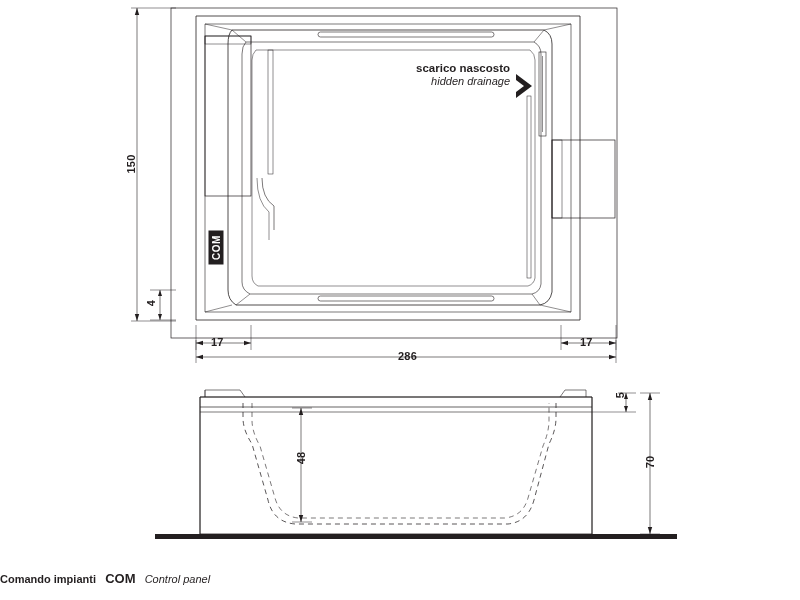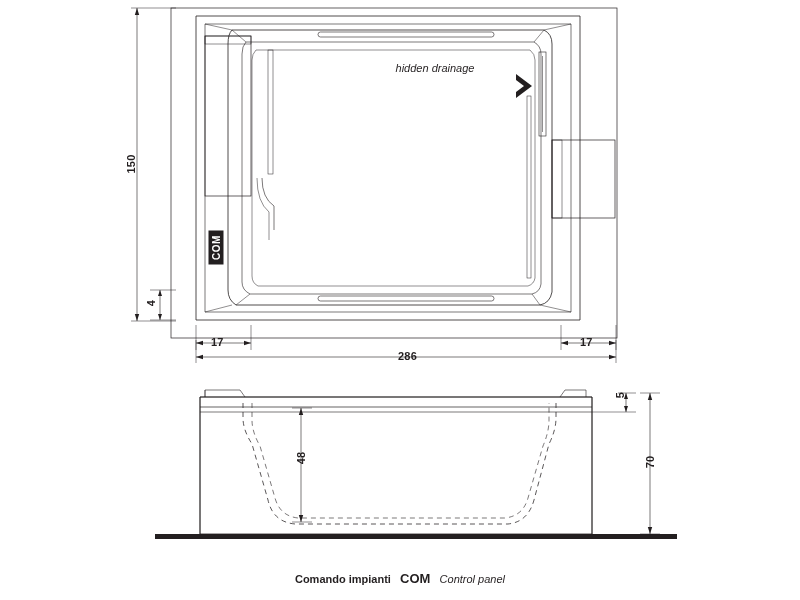"scarico nascosto" span.it { html: none -> <span>scarico nascosto</span> }
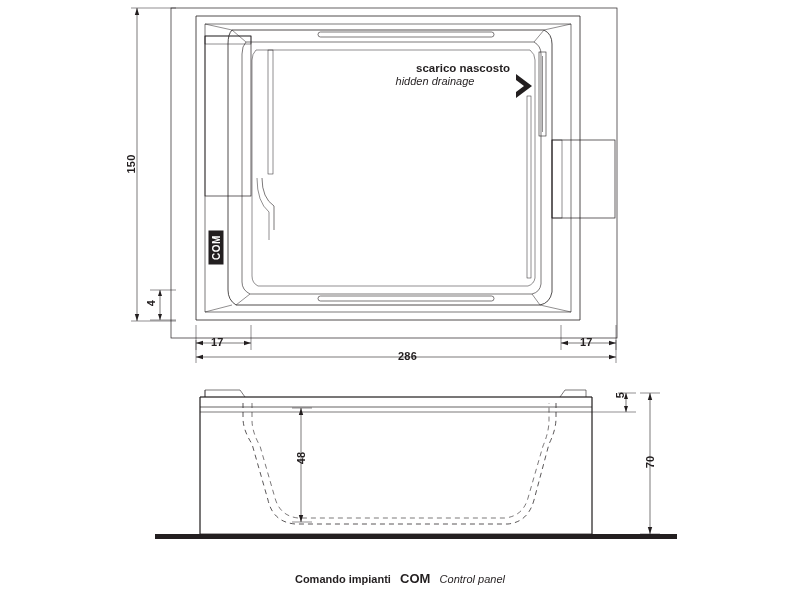"hidden drainage" .callout .en { text-align: center -> none }
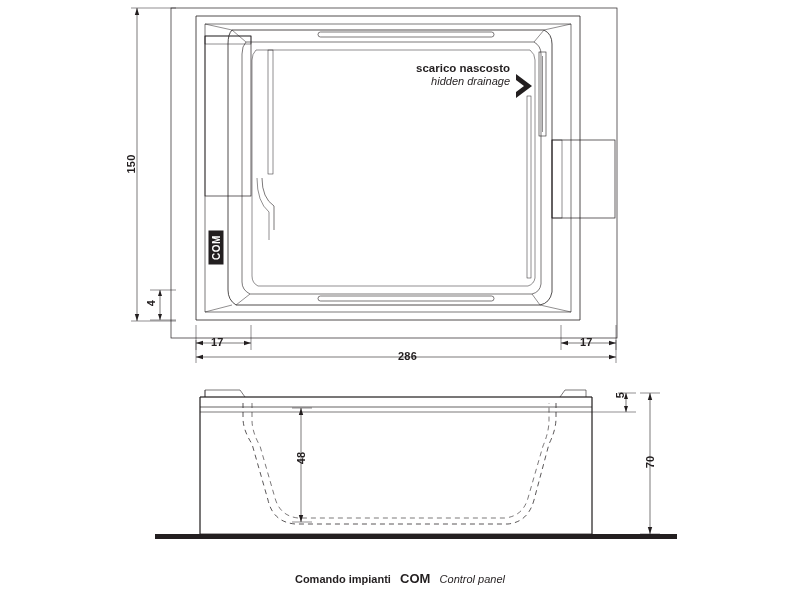"Comando impianti COM Control panel" .footer { text-align: center -> left }
